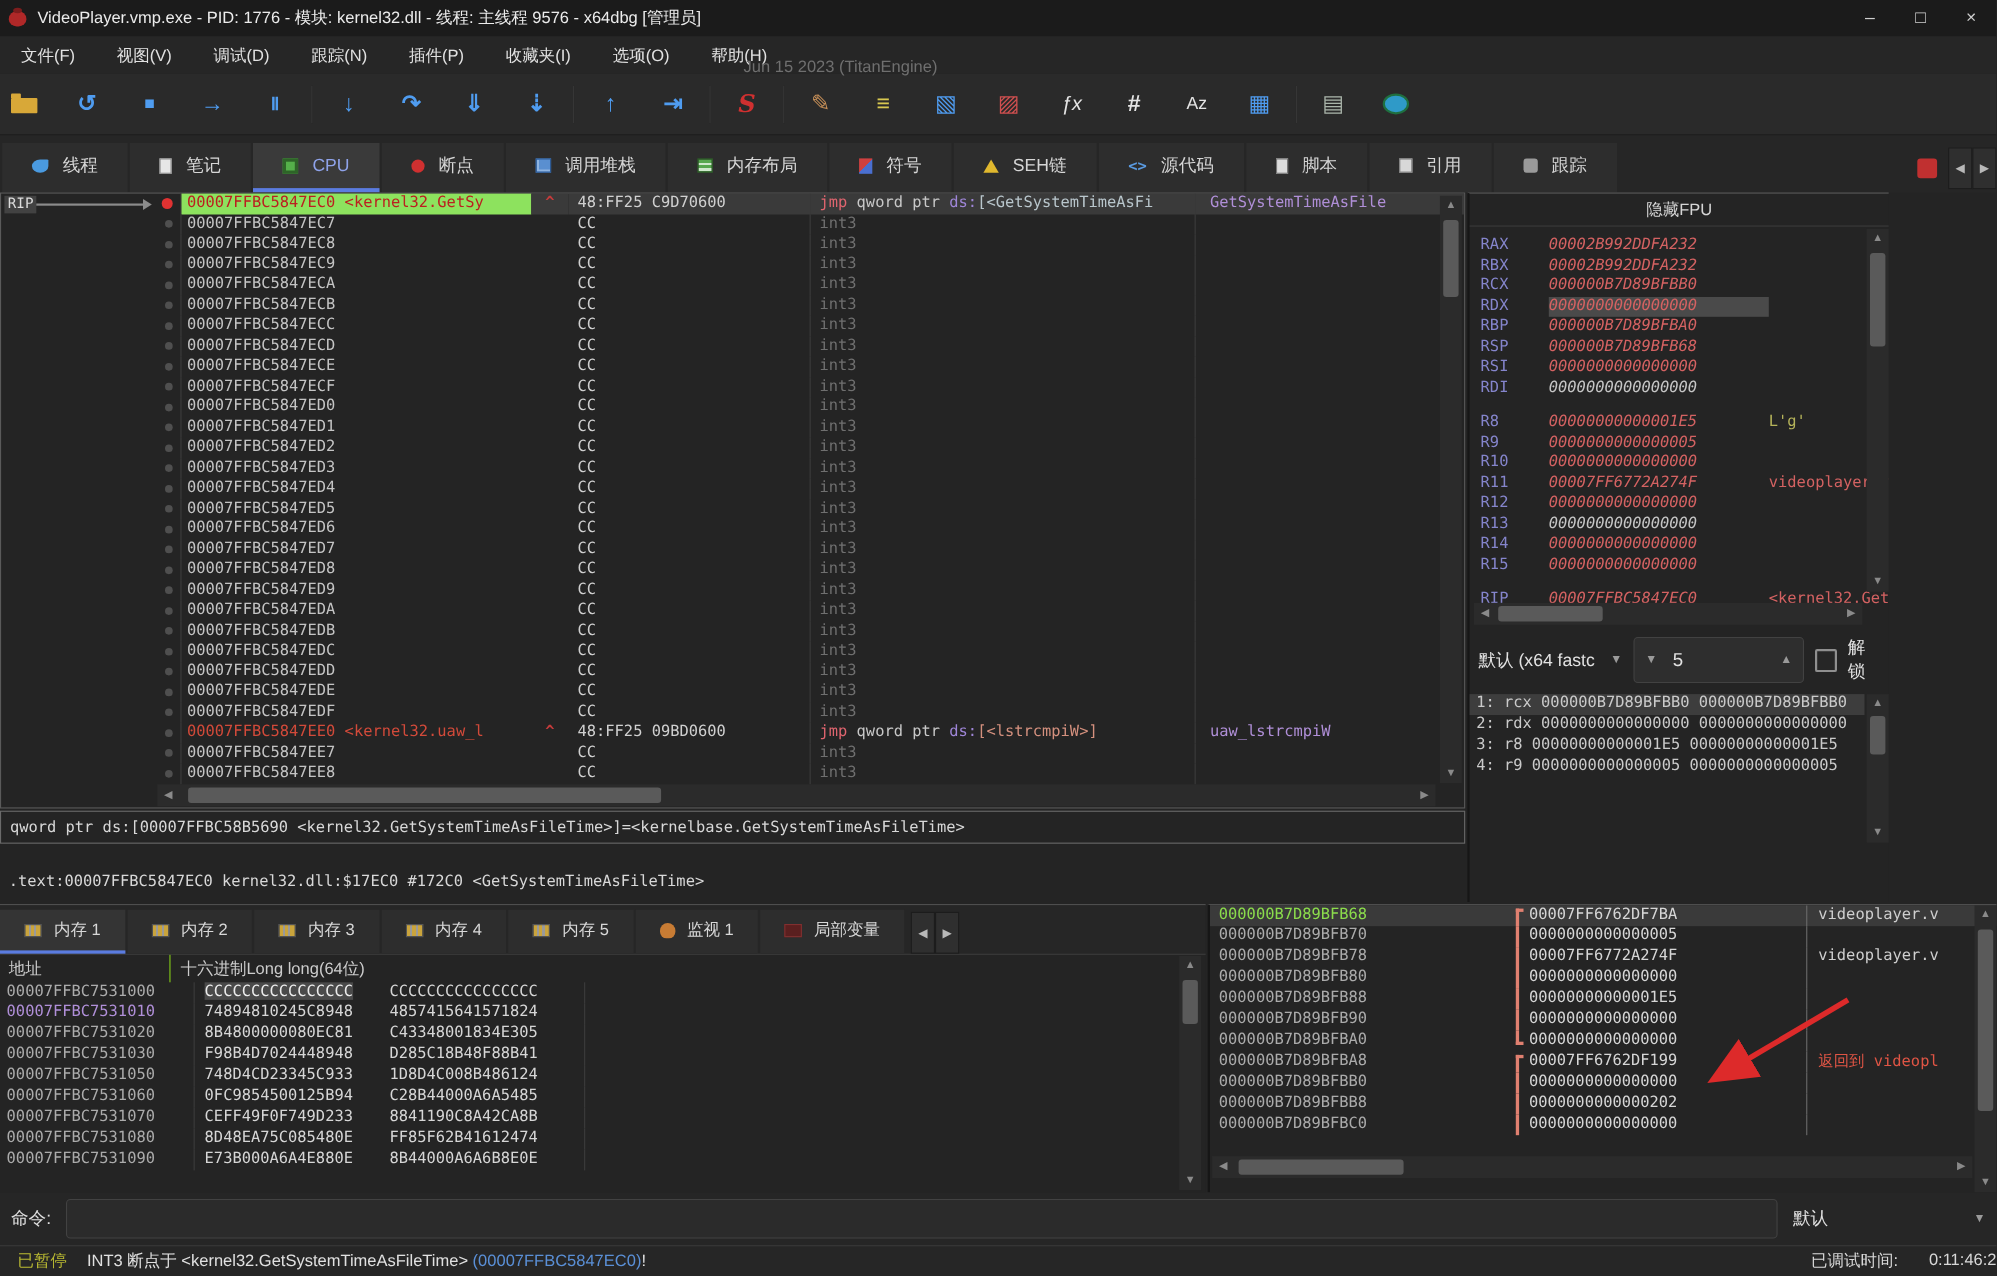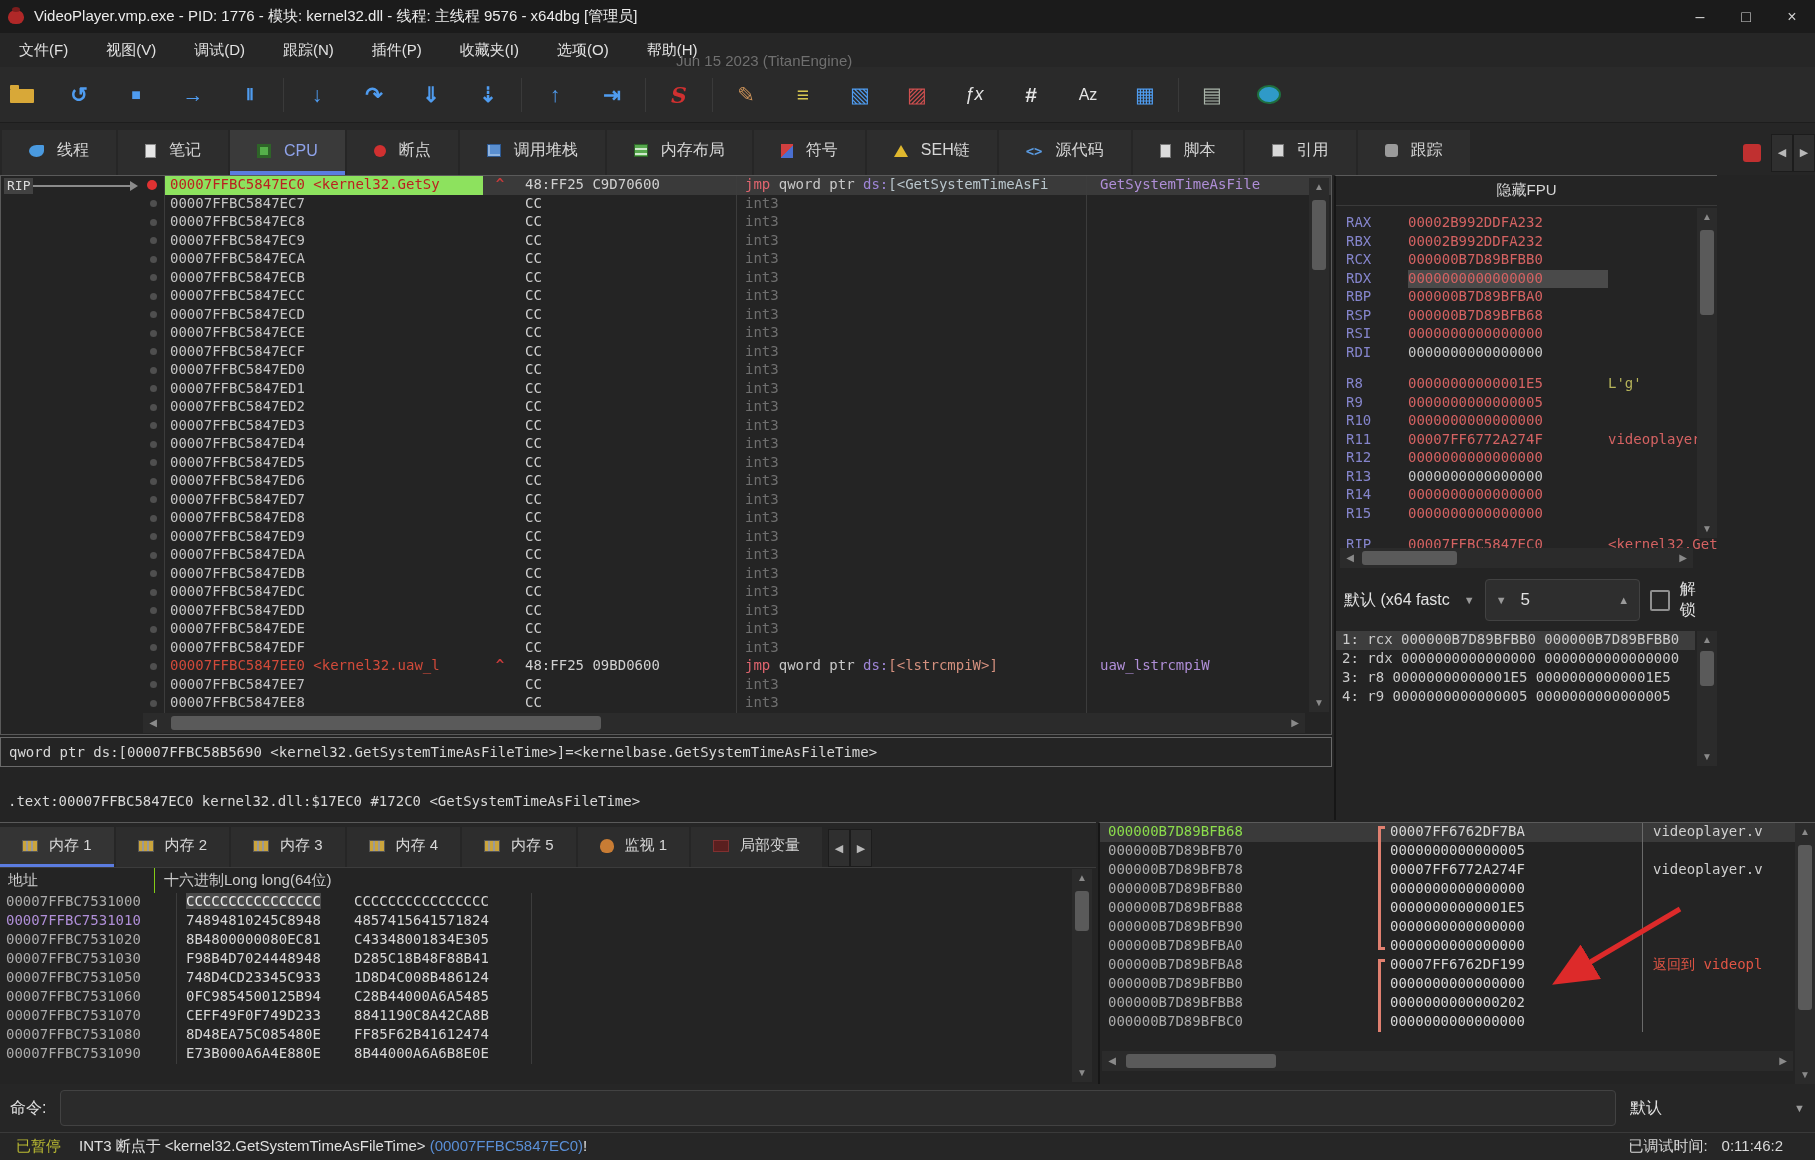"00002B992DDFA232" .reg-value { font-style: none -> italic }
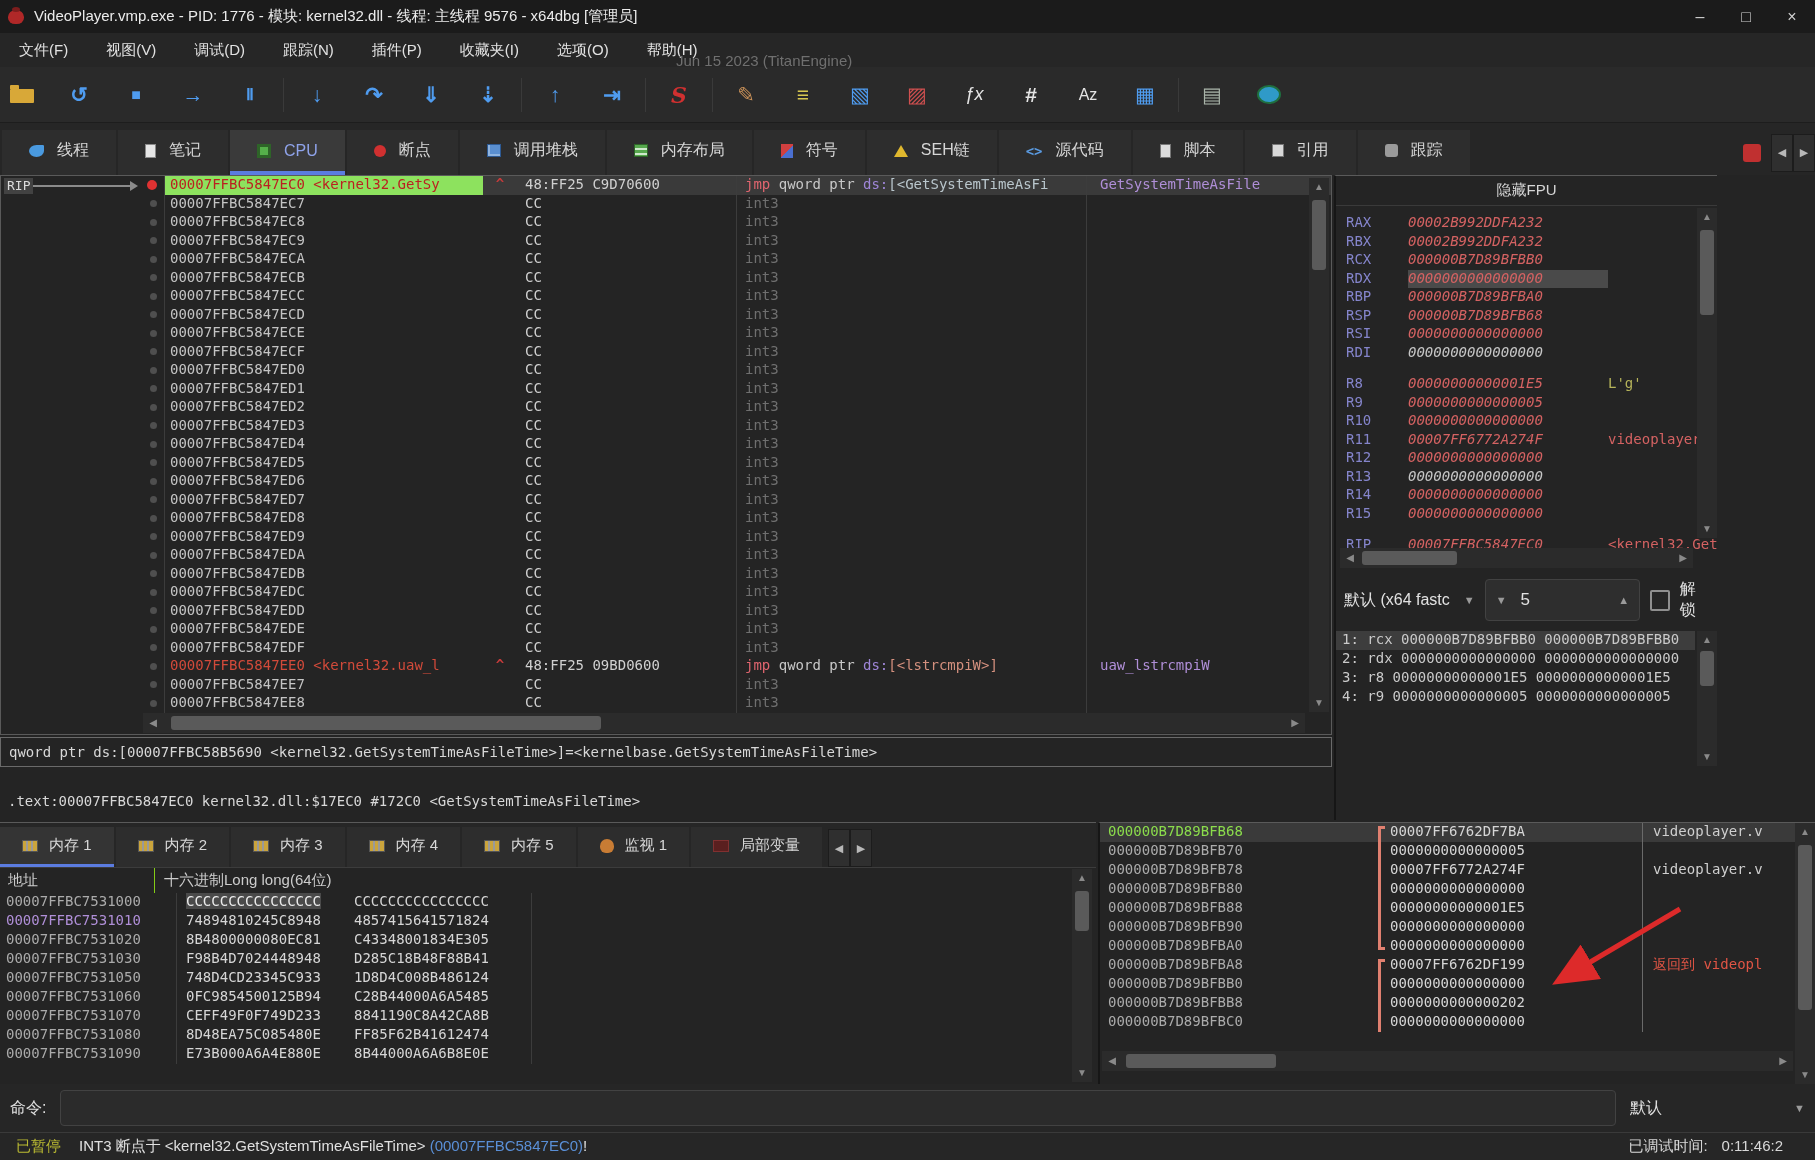"已调试时间:" .st-right { gap: 14px -> 28px; padding-right: 32px -> 0 }
